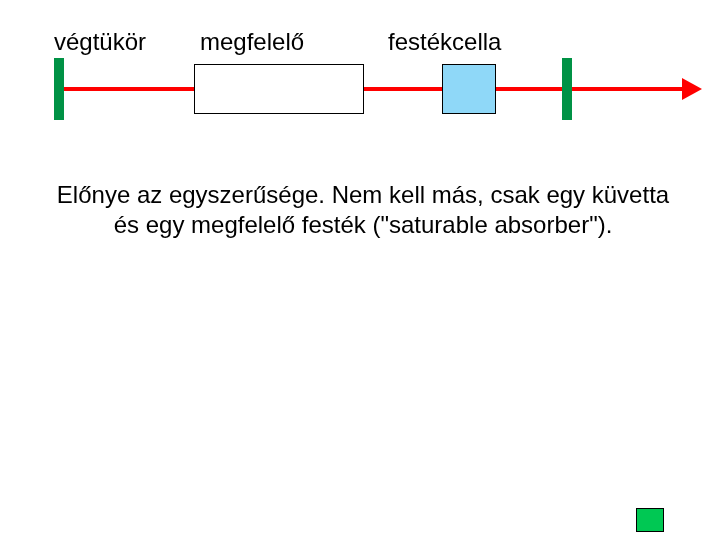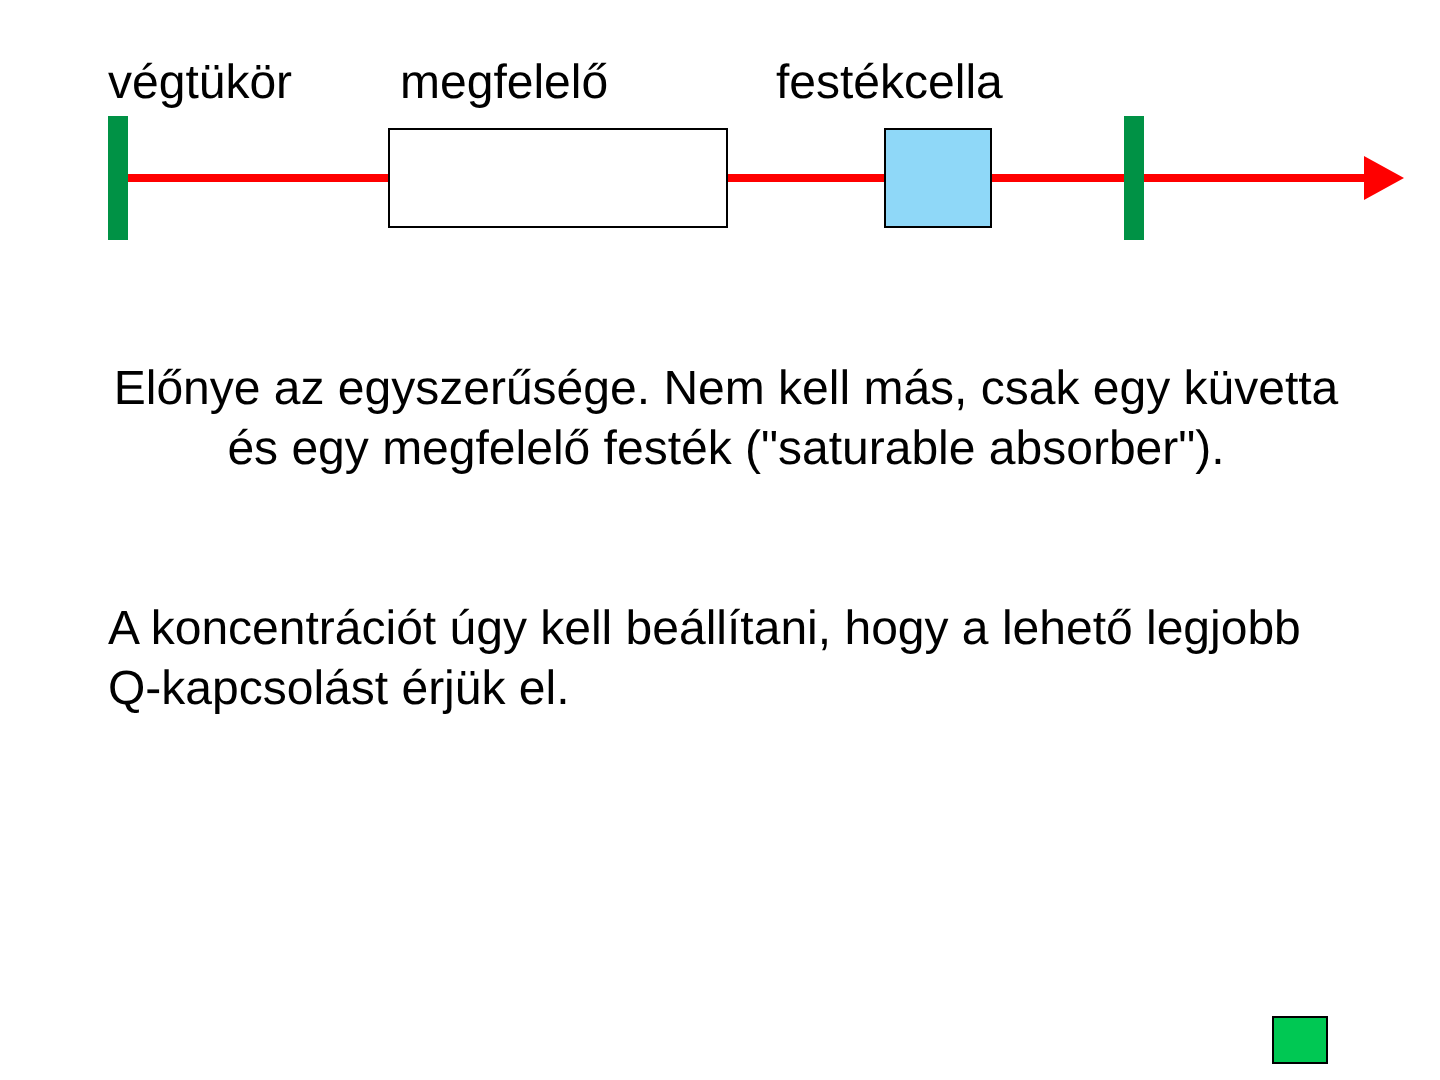"A koncentrációt úgy kell beállítani," div.para { html: <div>A koncentrációt úgy kell beállítani, hogy a lehető legjobb Q-kapcsolást érjük el.</div> -> none }
